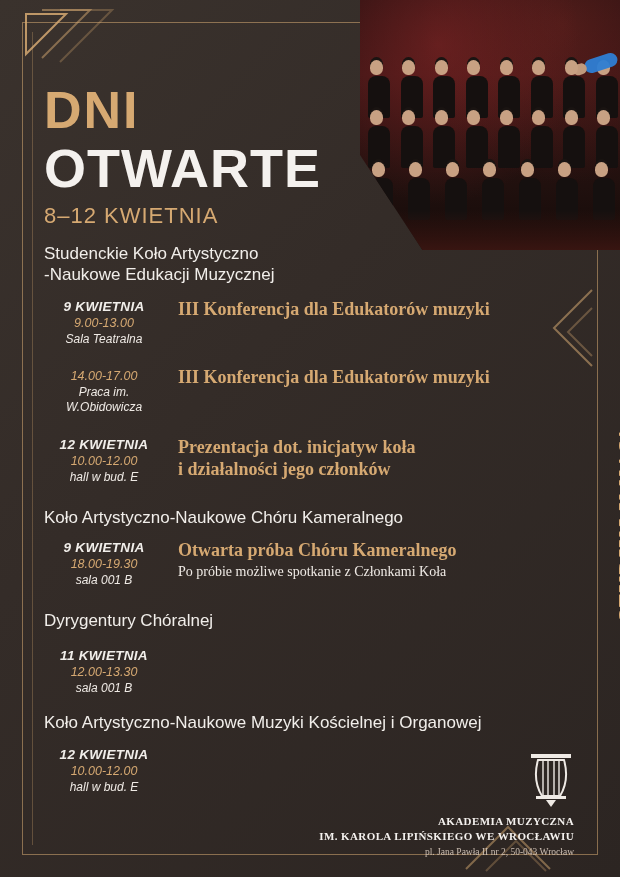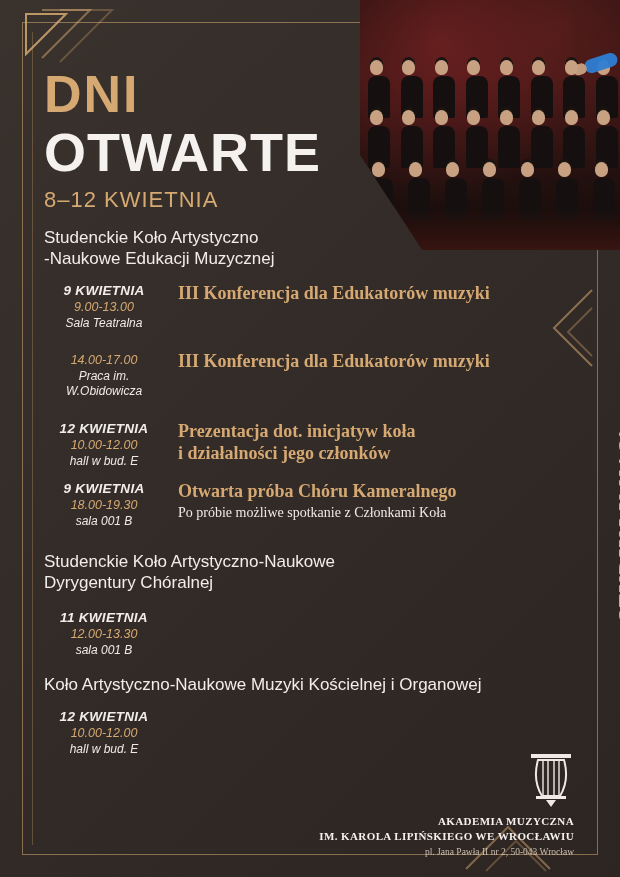"DNI" .content { top: 0 -> 16px }
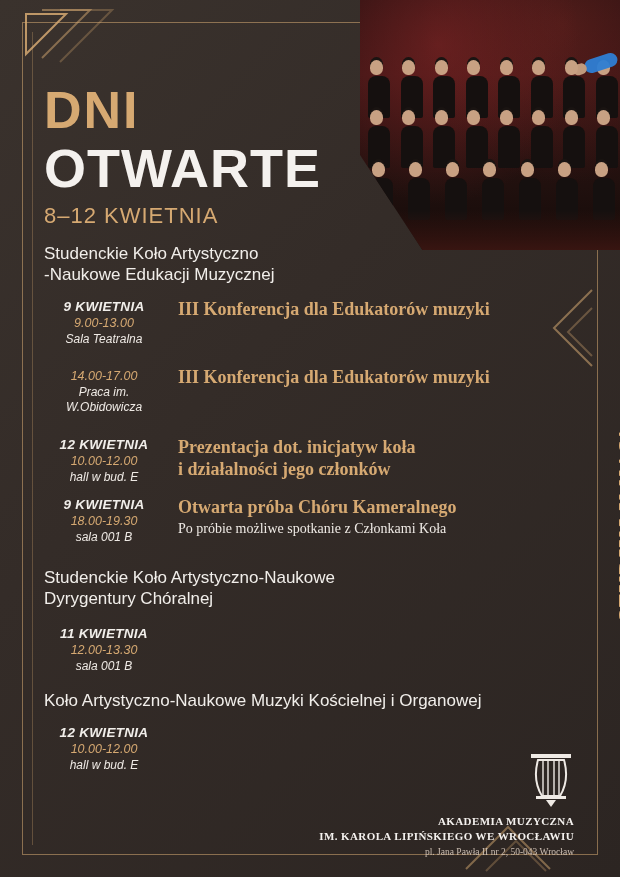"Koło Artystyczno-Naukowe Chóru" div.section-head { html: none -> <div>Koło Artystyczno-Naukowe Chóru Kameralnego</div> }
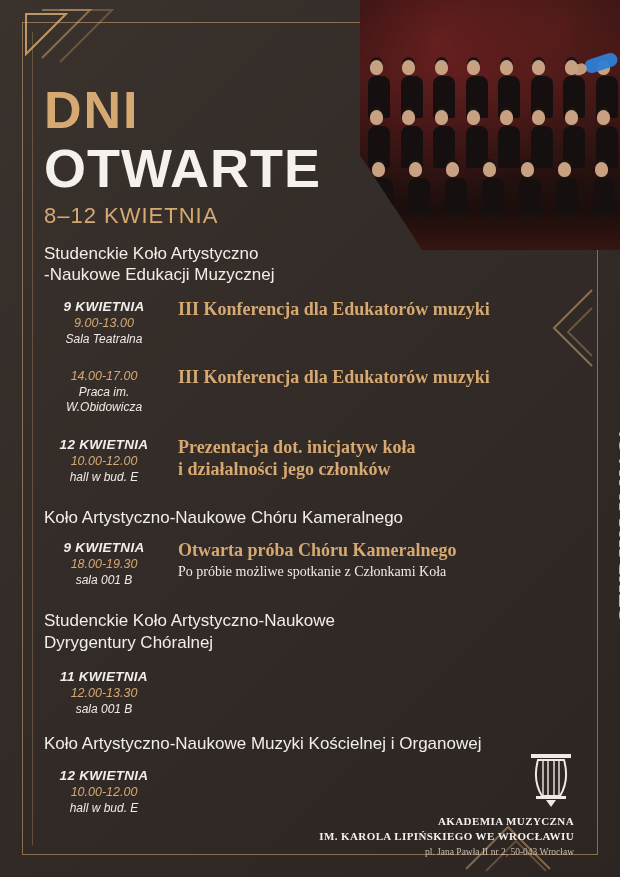"Studenckie Koło Artystyczno-Naukowe" div { html: <div>Studenckie Koło Artystyczno-Naukowe</div> -> none }
